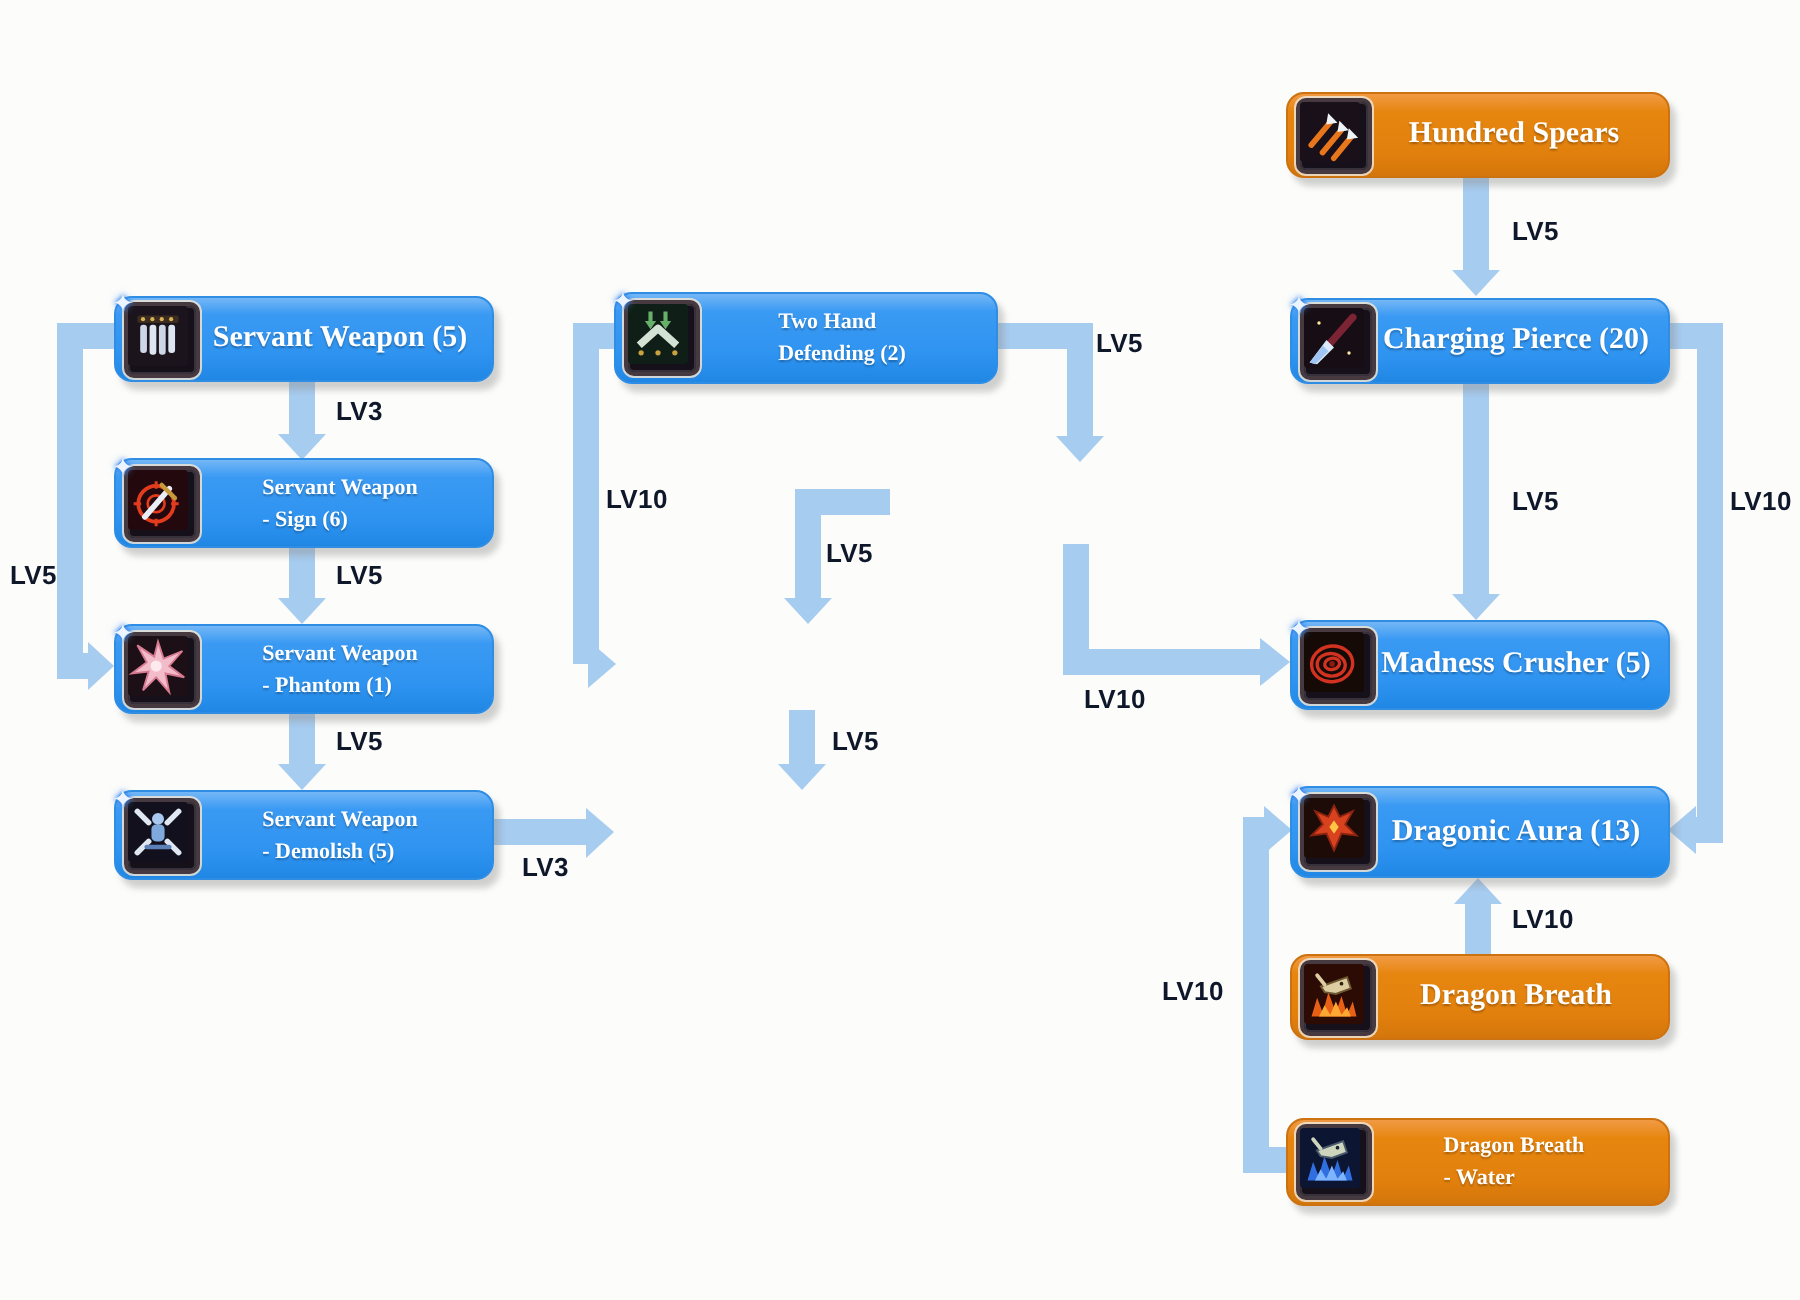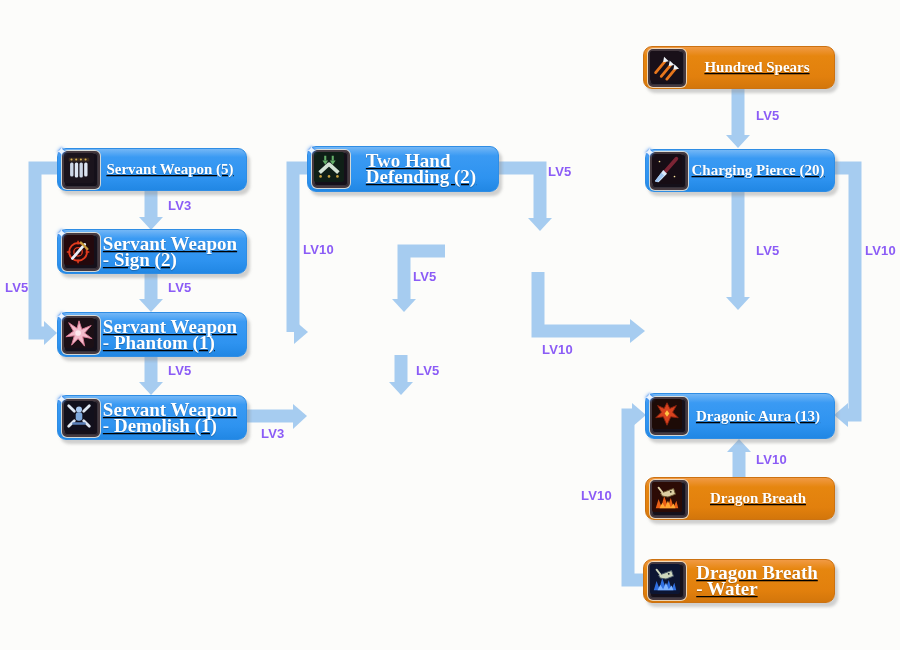"Hundred Spears" .lbl { text-decoration: underline -> none }
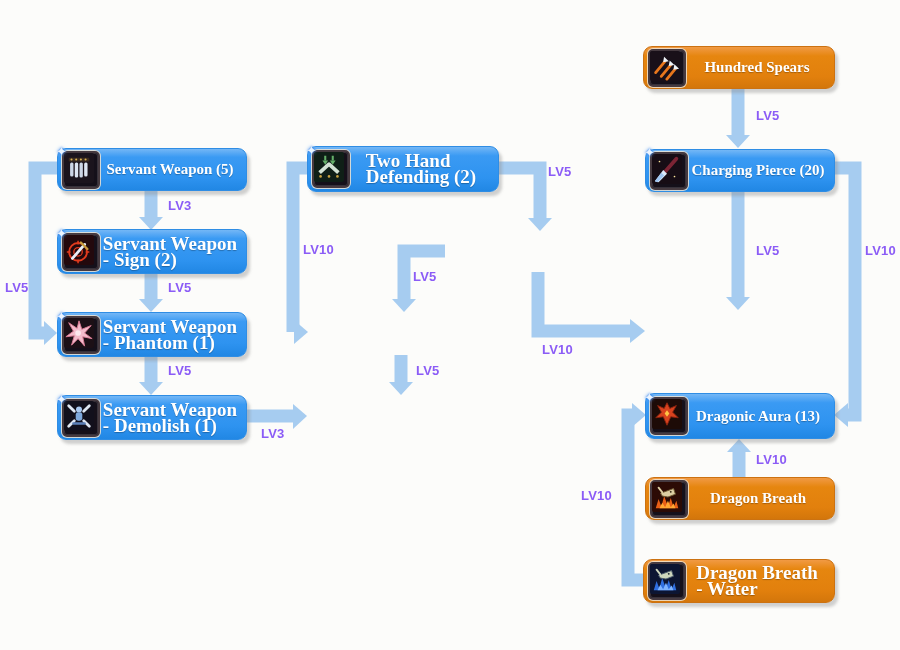"LV5" .lv { color: #8b5cf6 -> #0f172a }
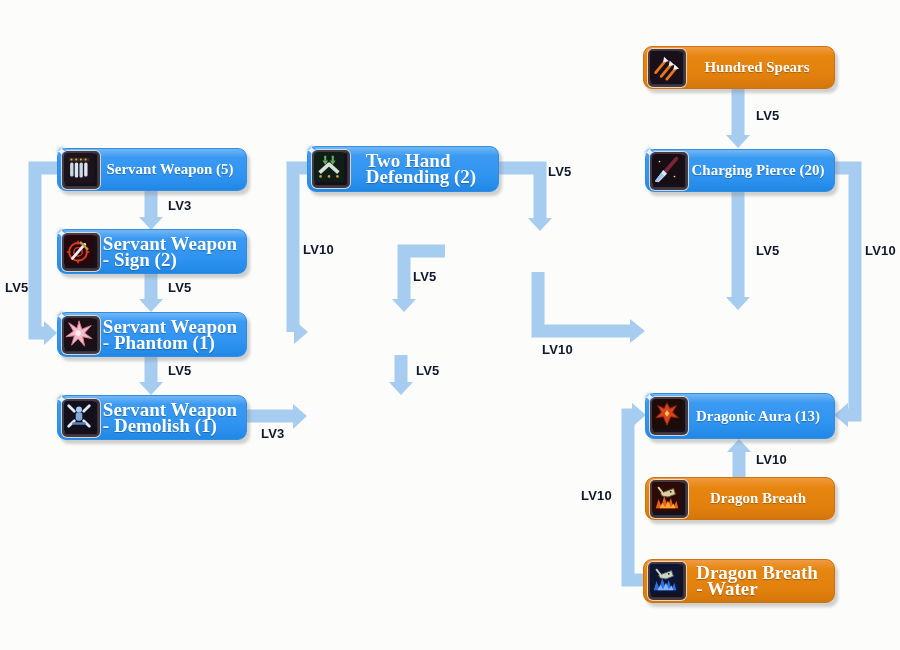"Two Hand" .node.two .tx { font-size: 19px -> 11px }
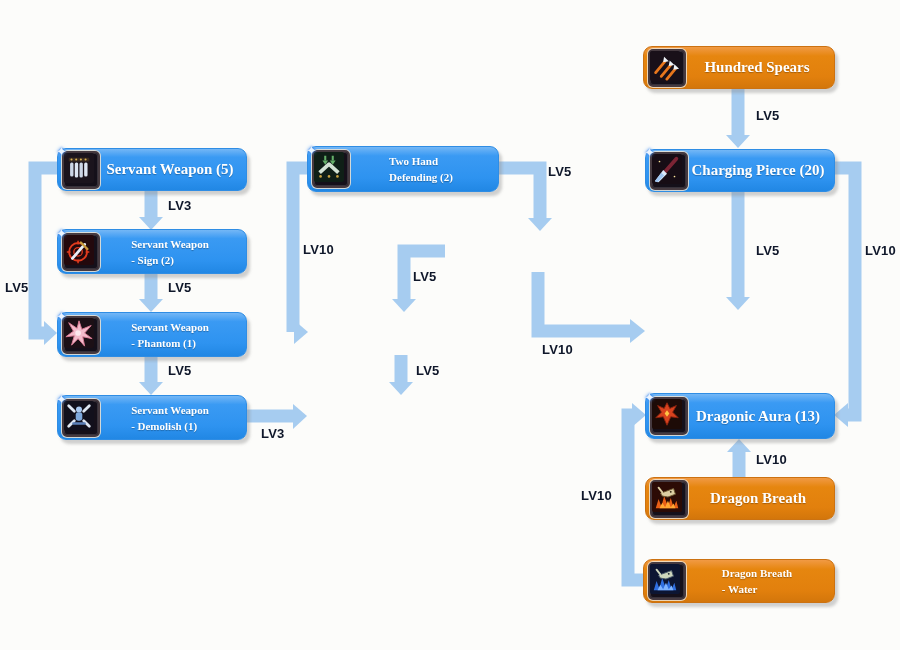"- Sign (2)" span.ln { text: 2 -> 6 }
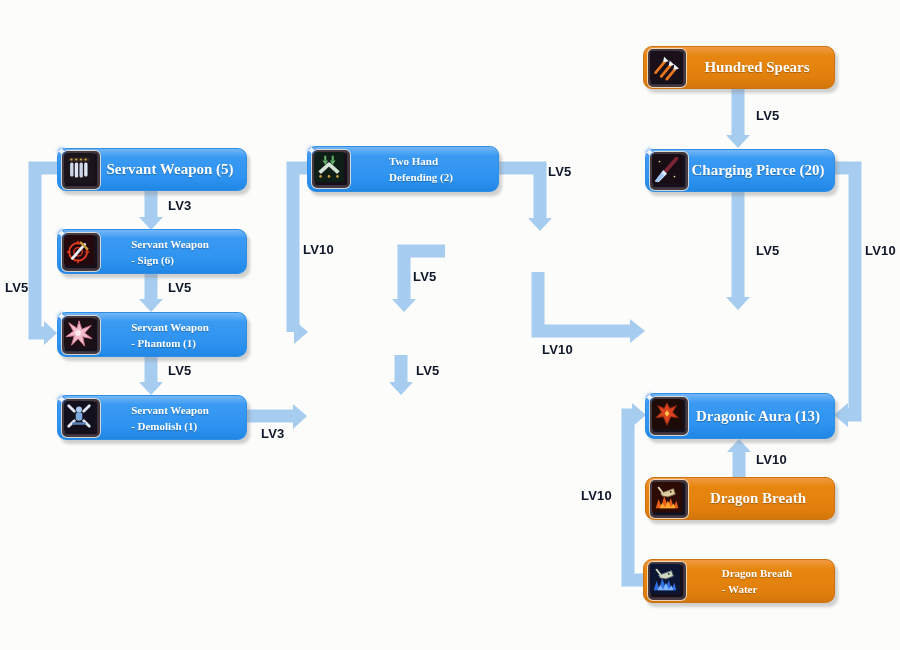"Madness Crusher (5)" div.node { html: none -> <div> <span> <svg> <rect></rect> <g> <ellipse></ellipse> <ellipse></ellipse> <ellipse></ellipse> </g> <circle></circle> </svg> <i></i> </span> <span> <span> <span>Madness Crusher (5)</span> </span> </span> </div> }
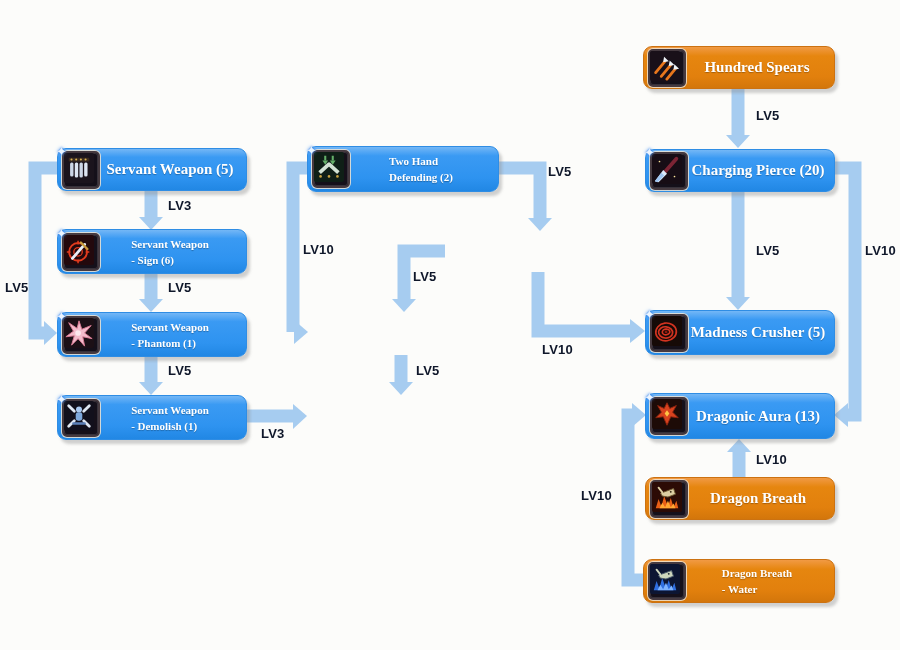"- Demolish (1)" span.ln { text: 1 -> 5 }
